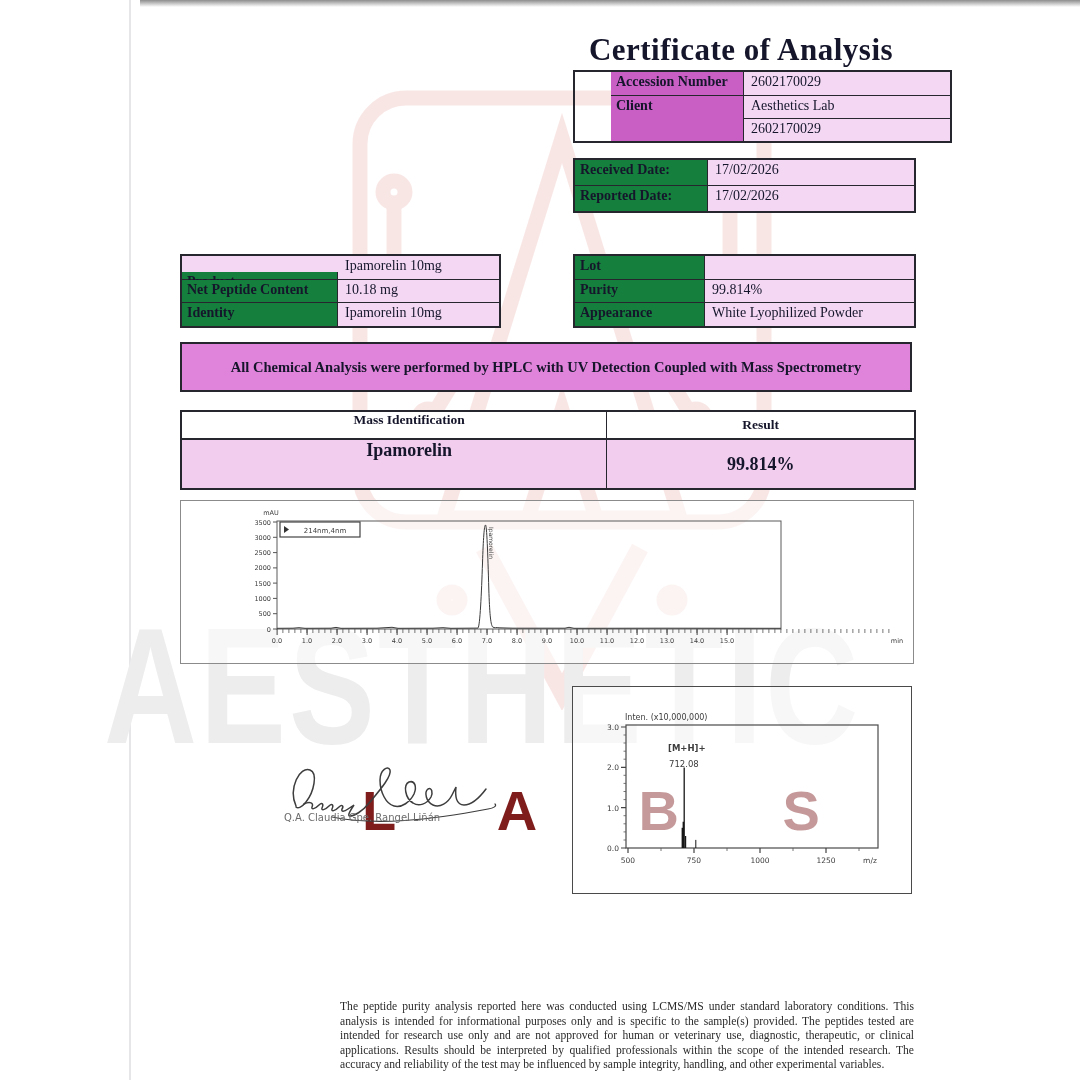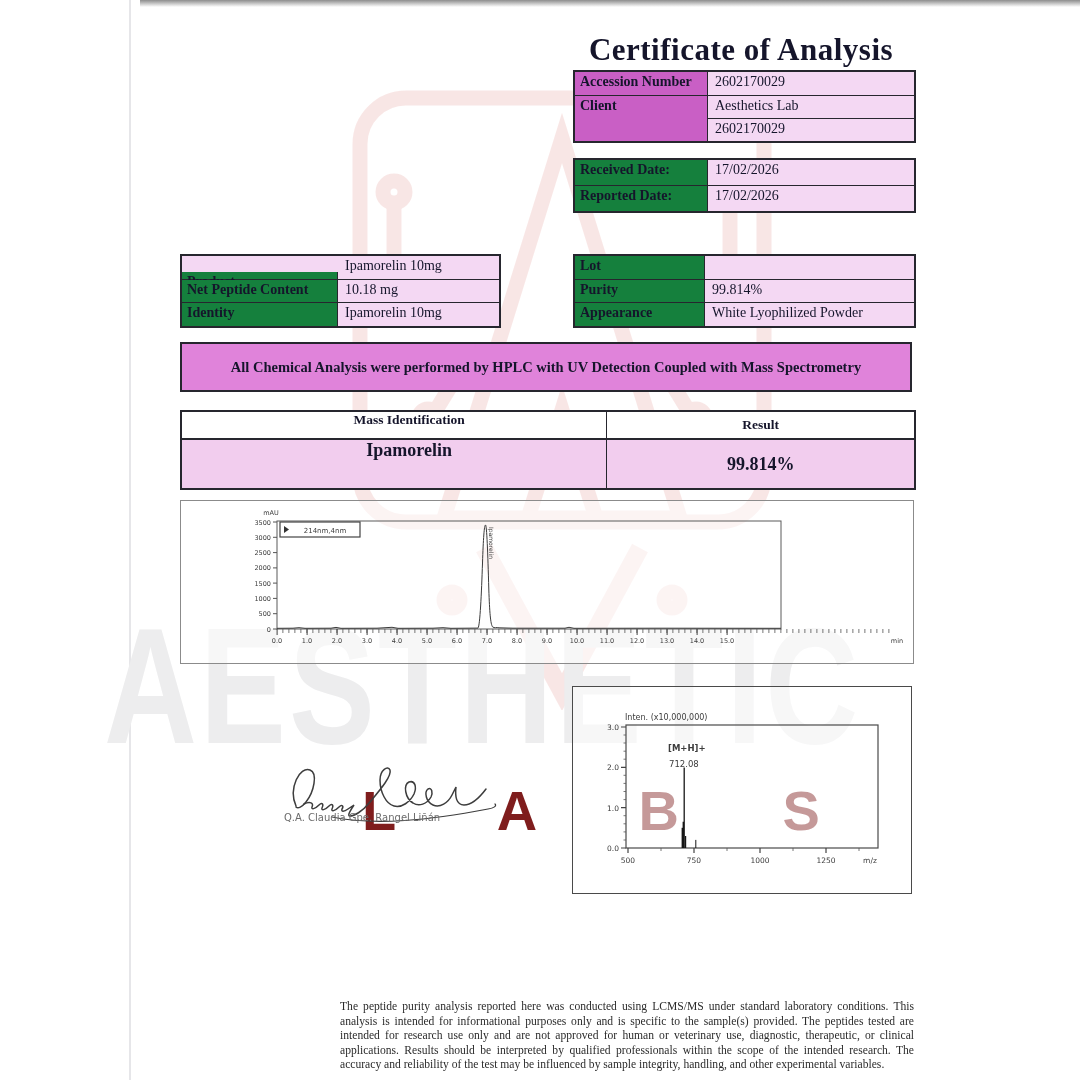"Accession Number" .acc-grid { padding-left: none -> 36px }
